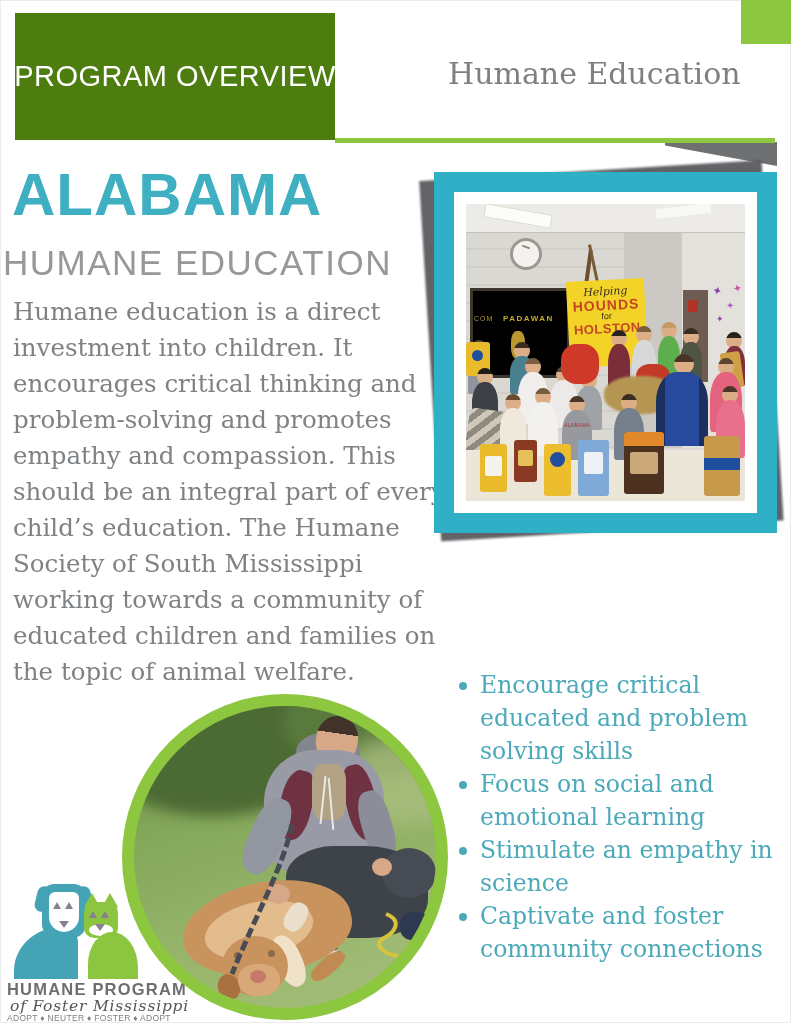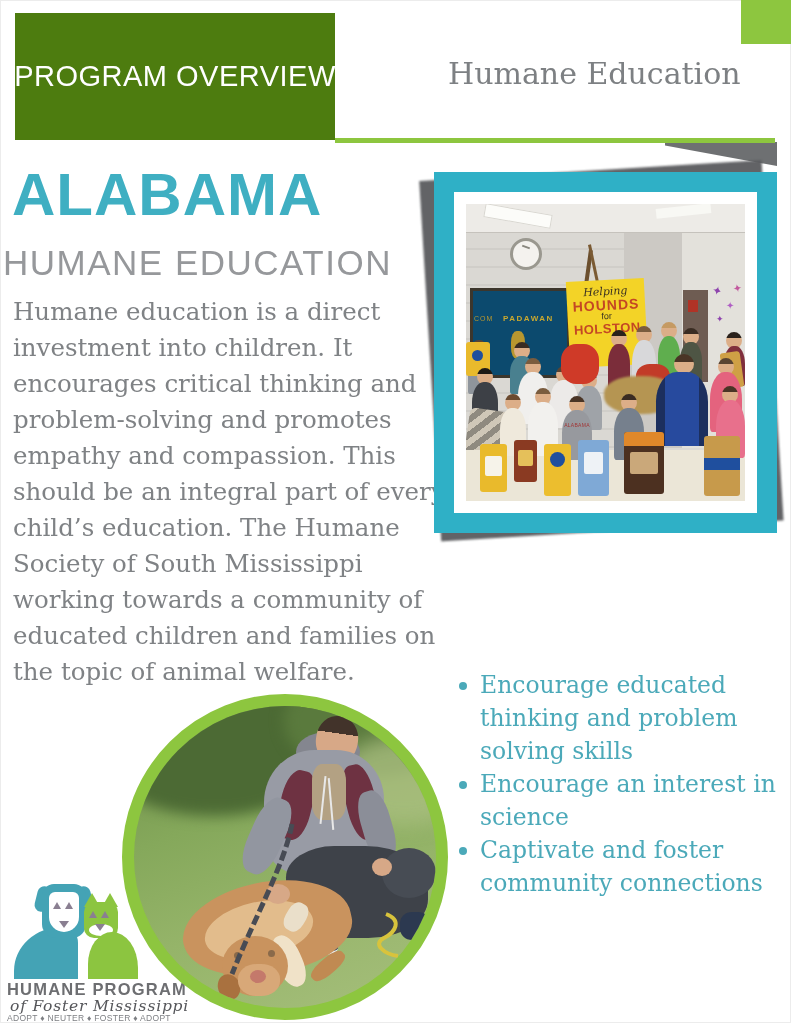"PADAWAN" div.s { background: #0c4a6e -> #000000 }
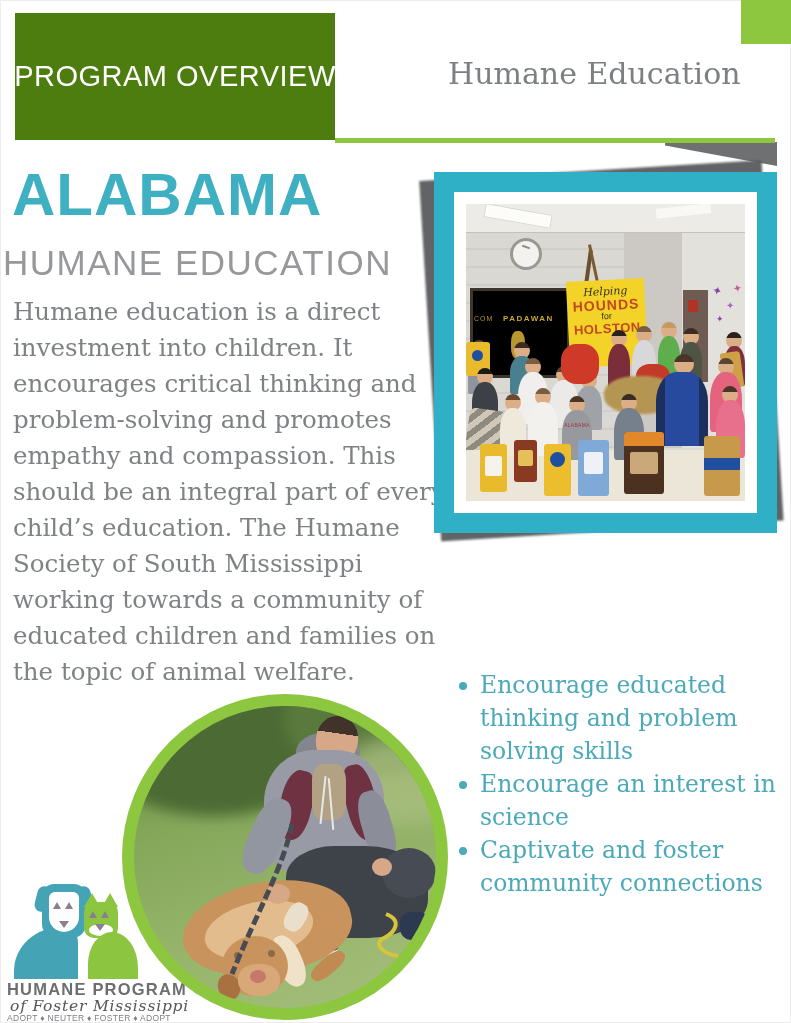"Encourage educated thinking and problem" li { text: educated thinking -> critical educated }
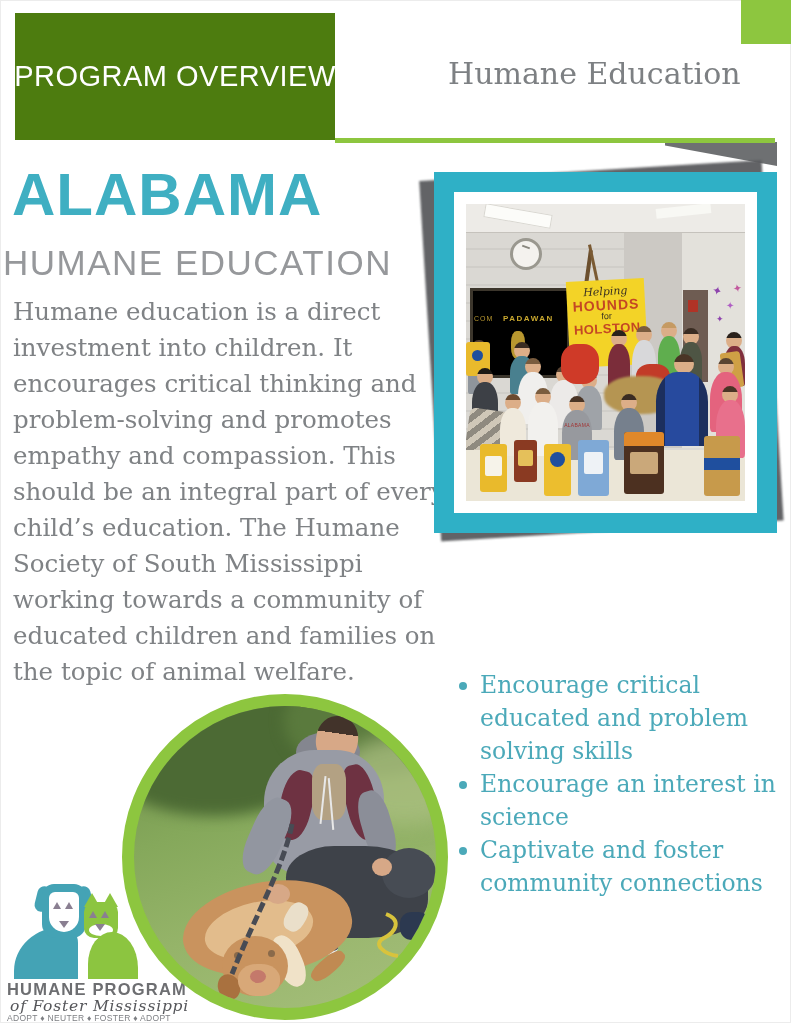"Focus on social and emotional" li { html: none -> <li>Focus on social and emotional learning</li> }
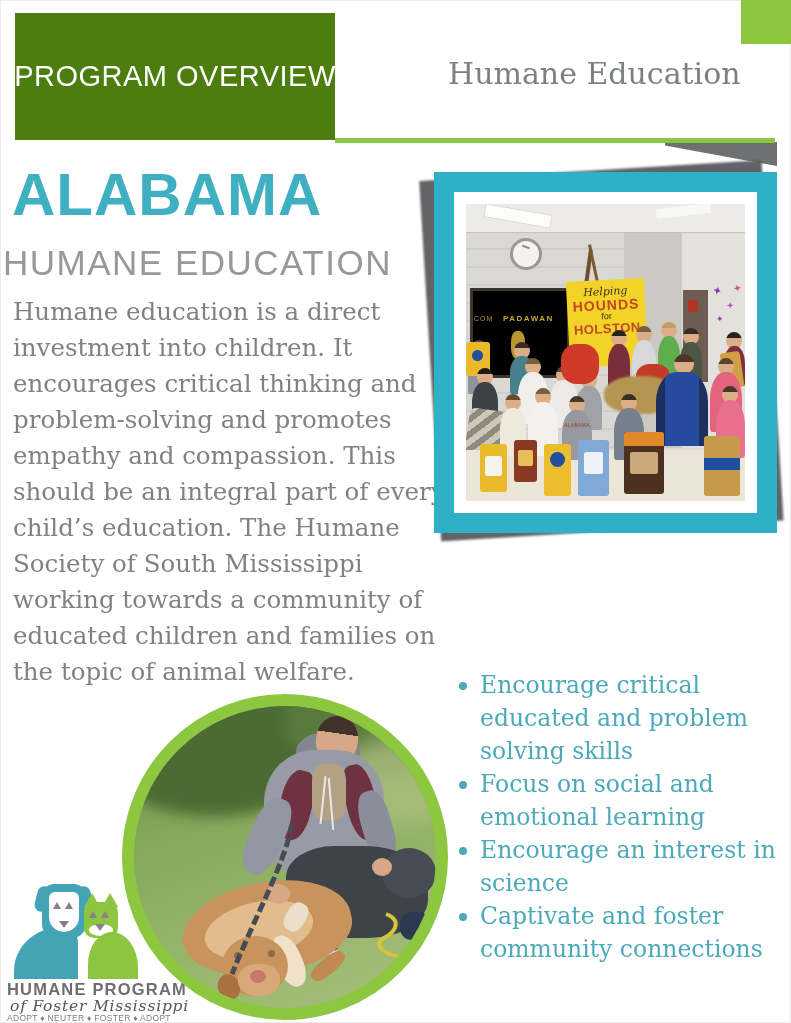"Encourage an interest in science" li { text: Encourage an interest -> Stimulate an empathy }
